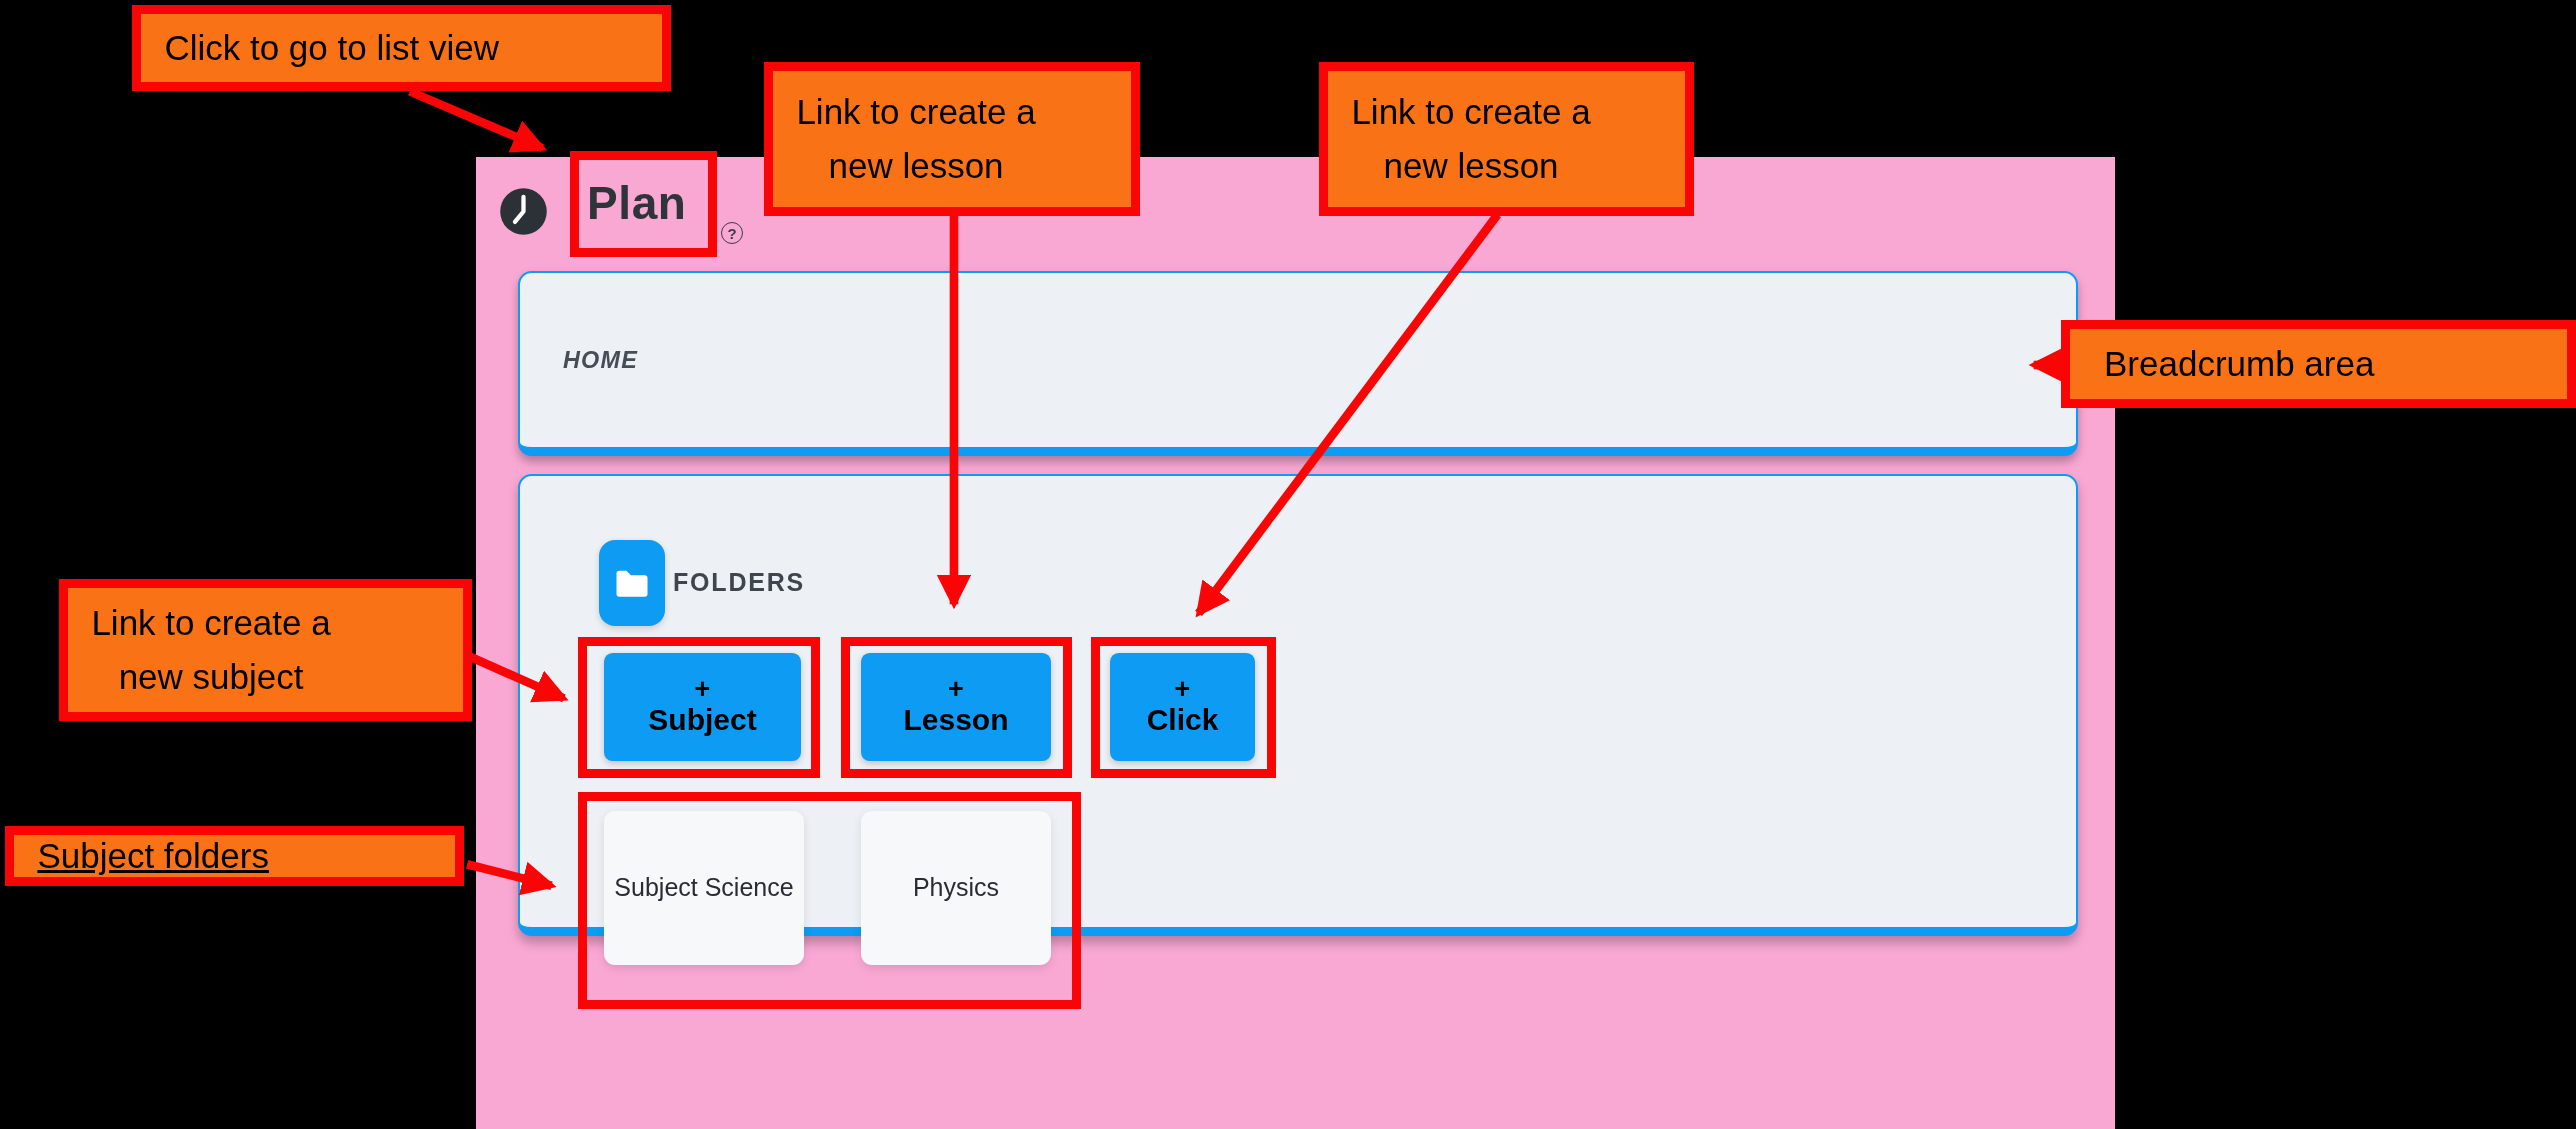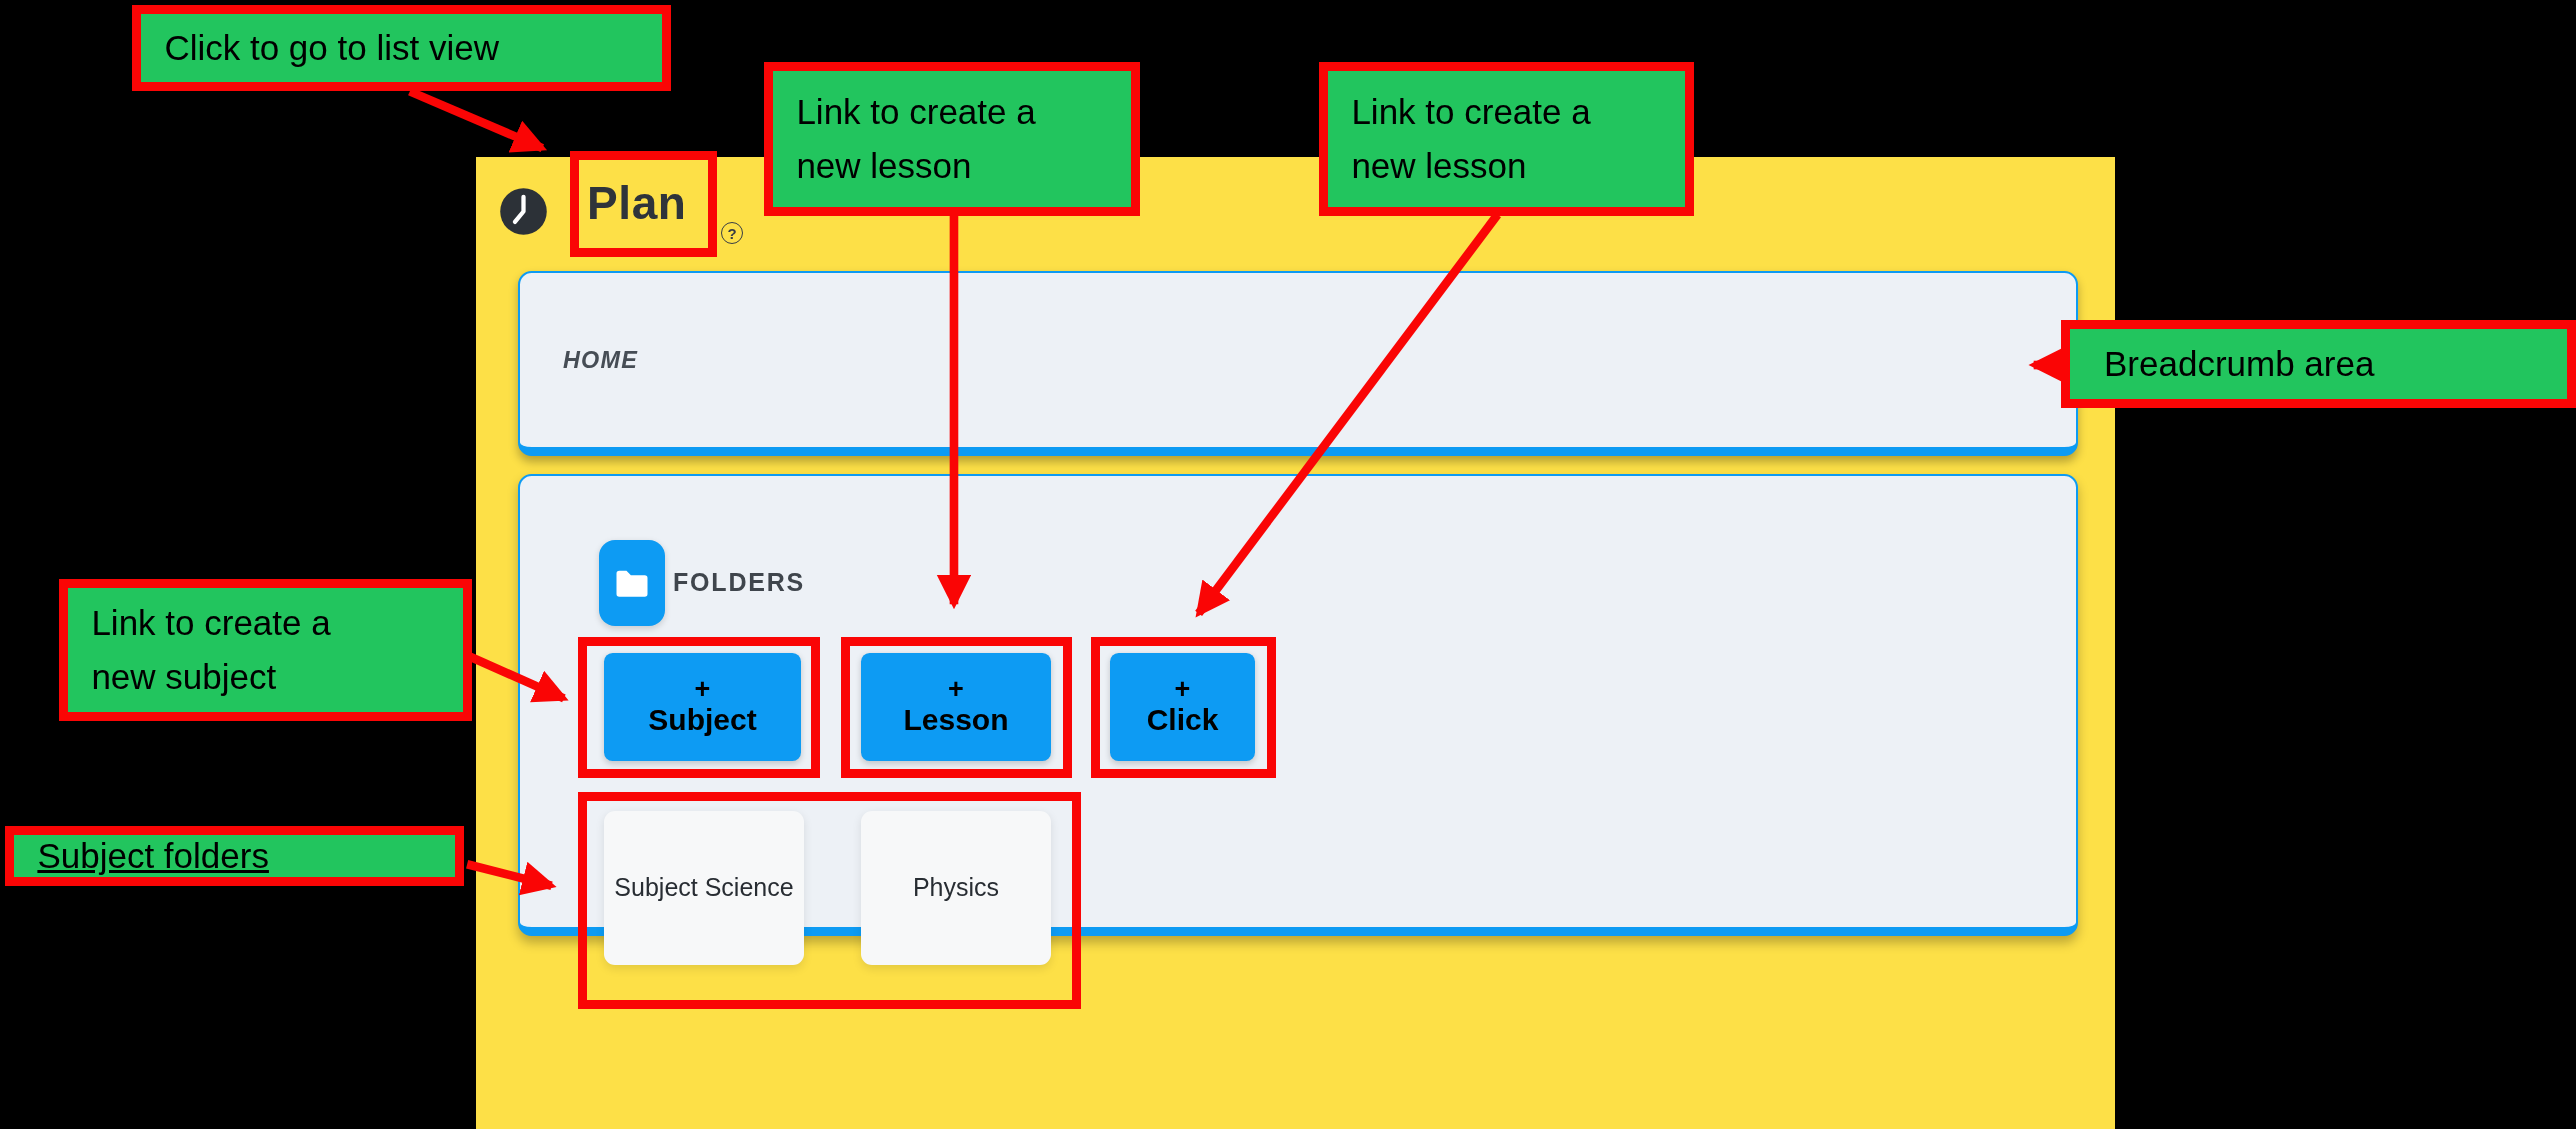"Click to go to list" .callout { background: #22c55e -> #f97316; text-align: none -> center }
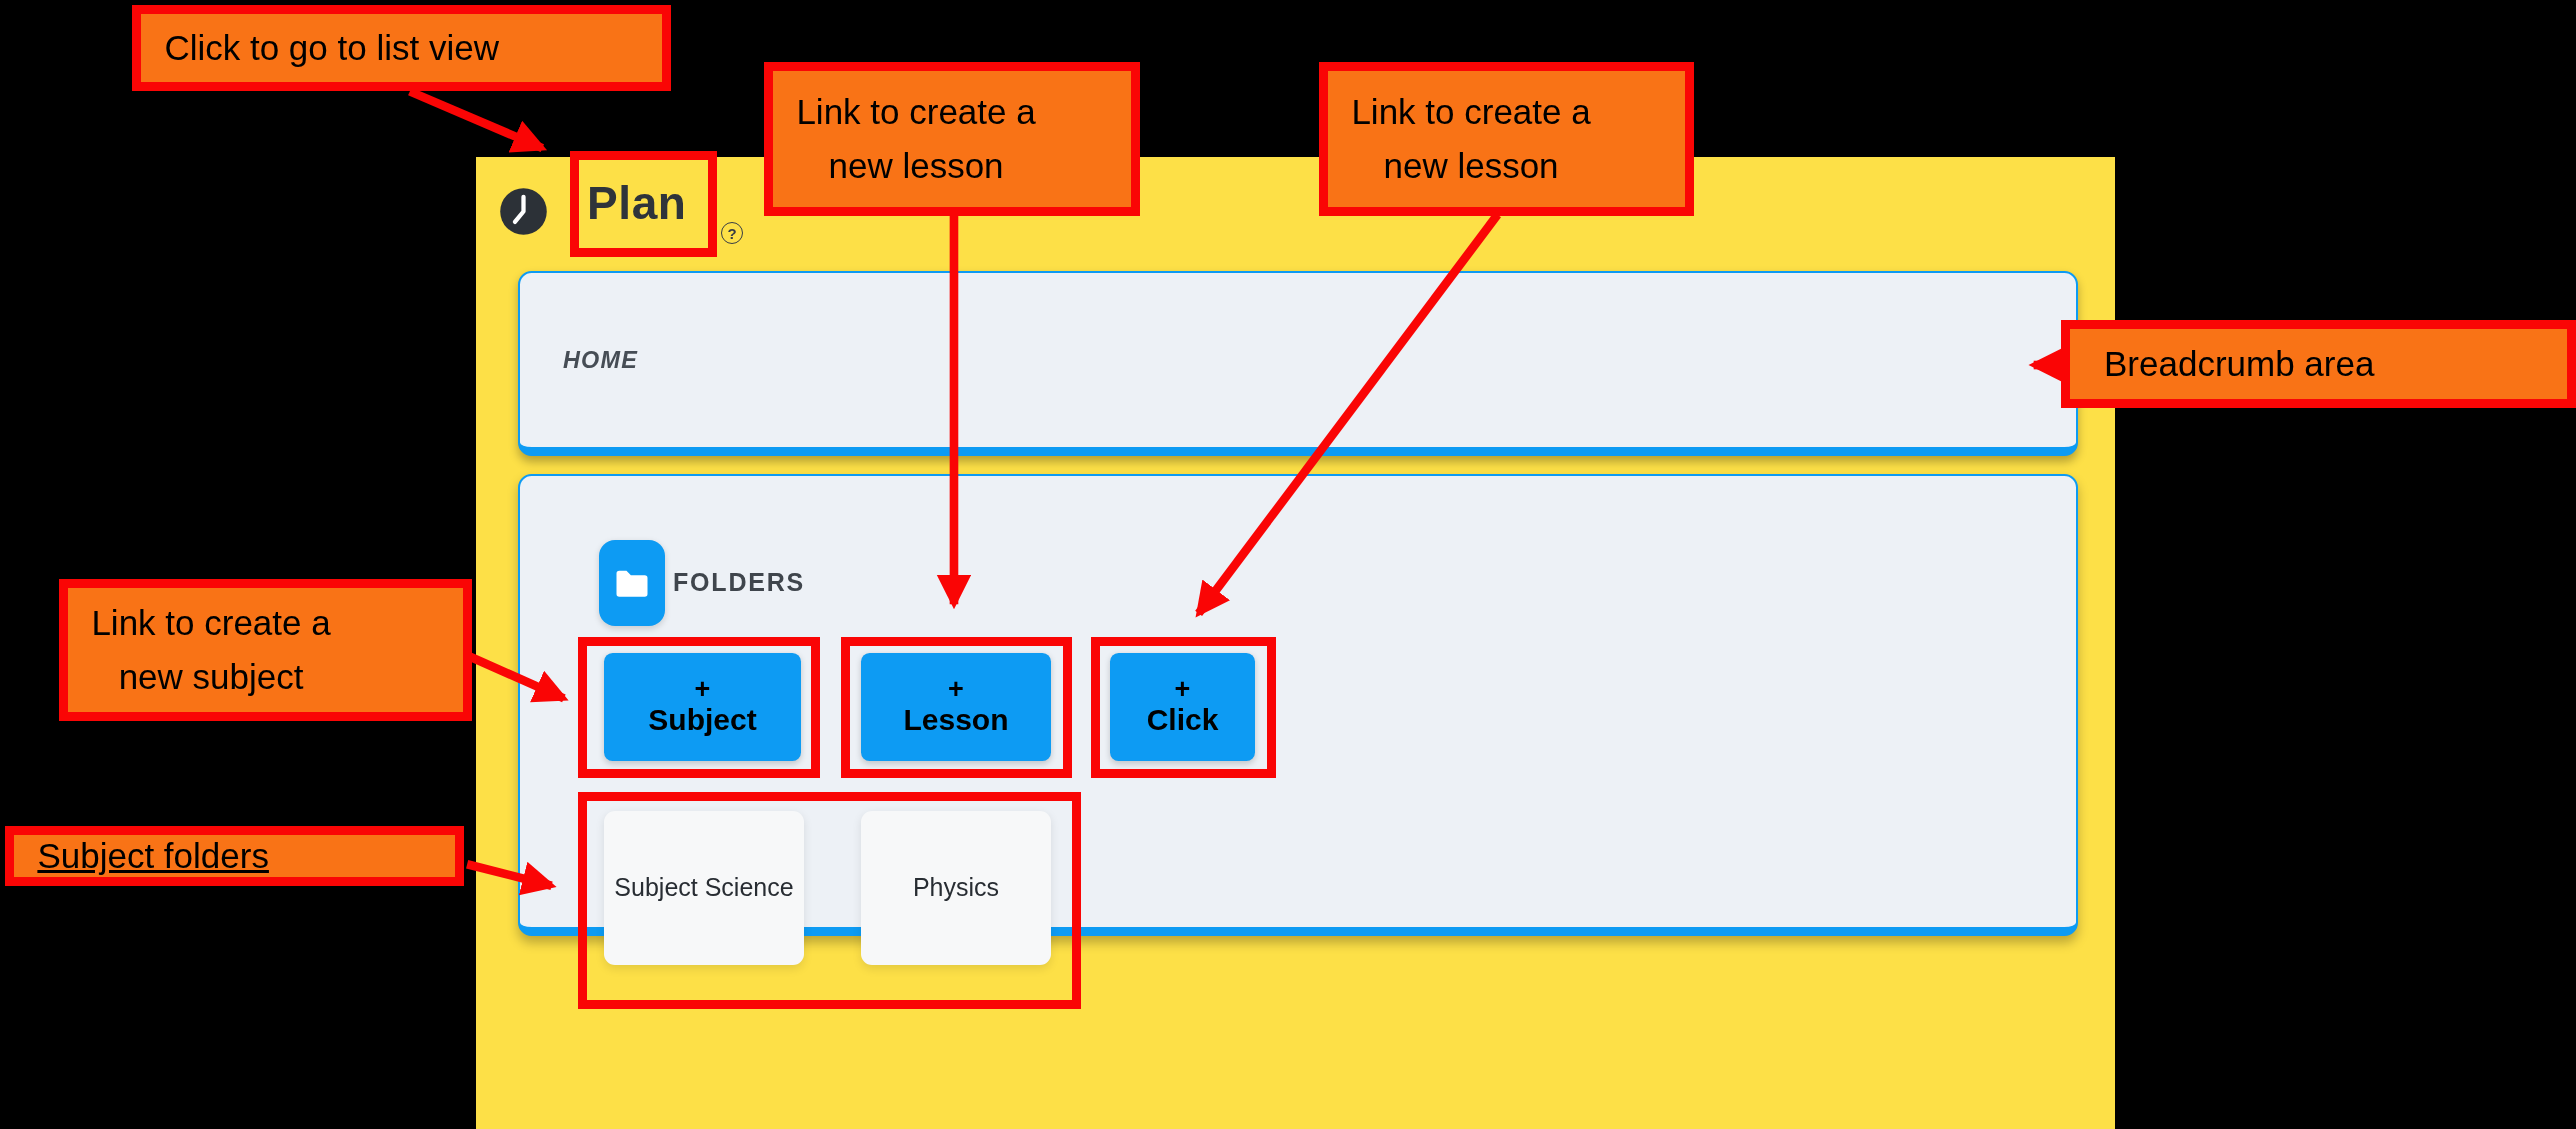"Plan" .app-window { background: #fde047 -> #f9a8d4 }
